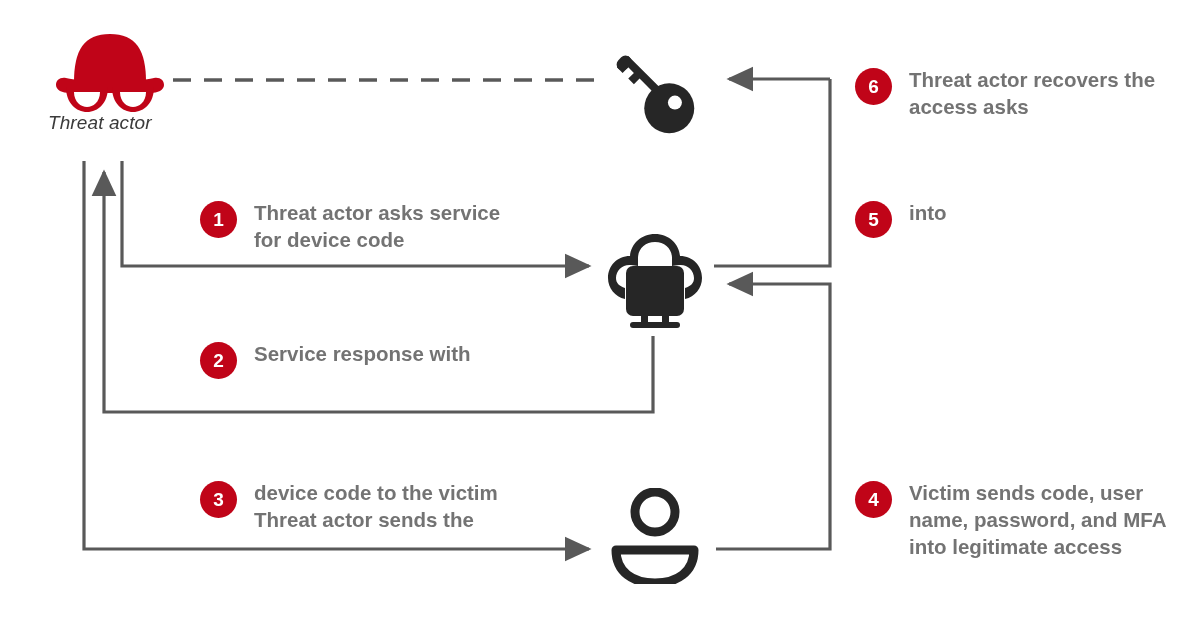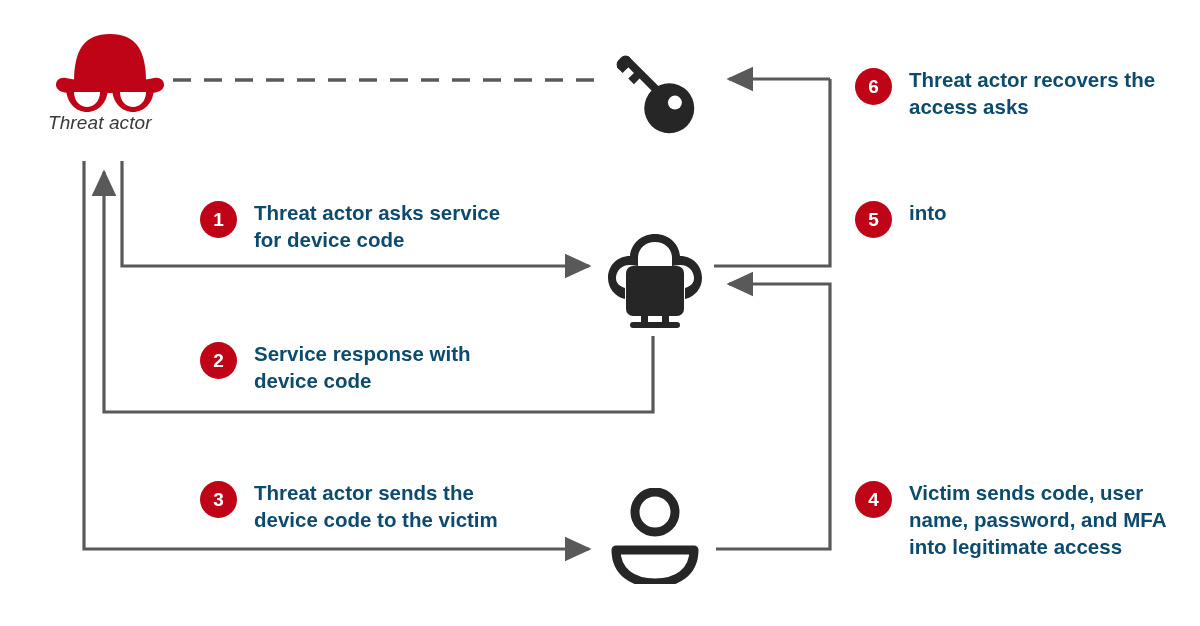"Threat actor recovers the" .step-text { color: #0c4a6e -> #737373 }
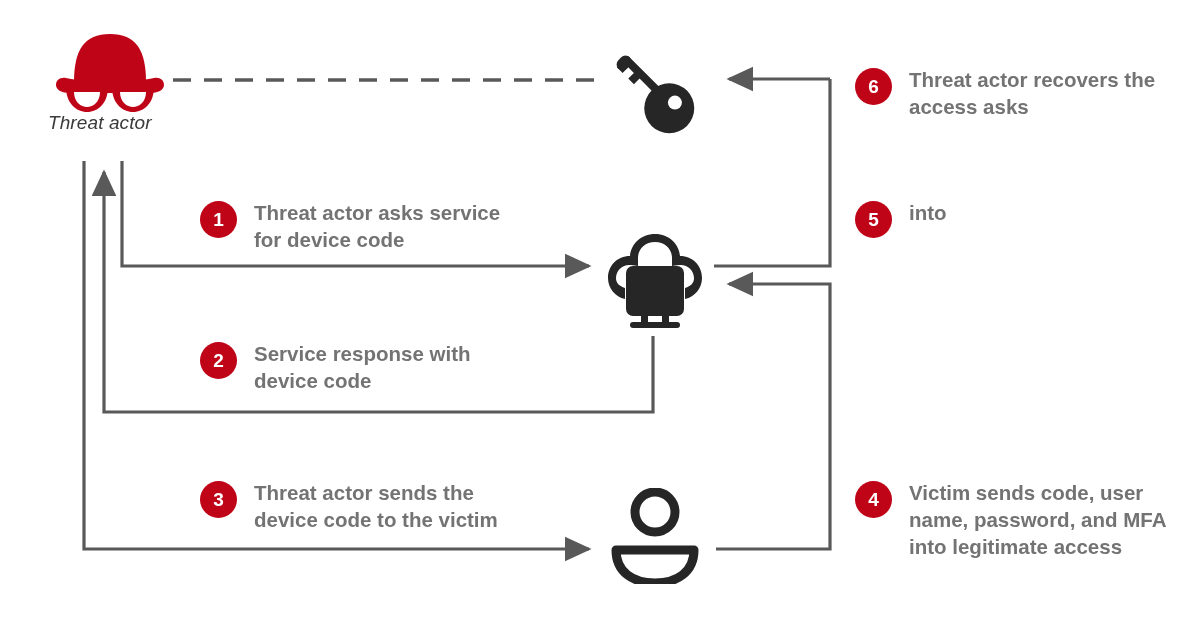"device code" span { html: <span>device code</span> -> none }
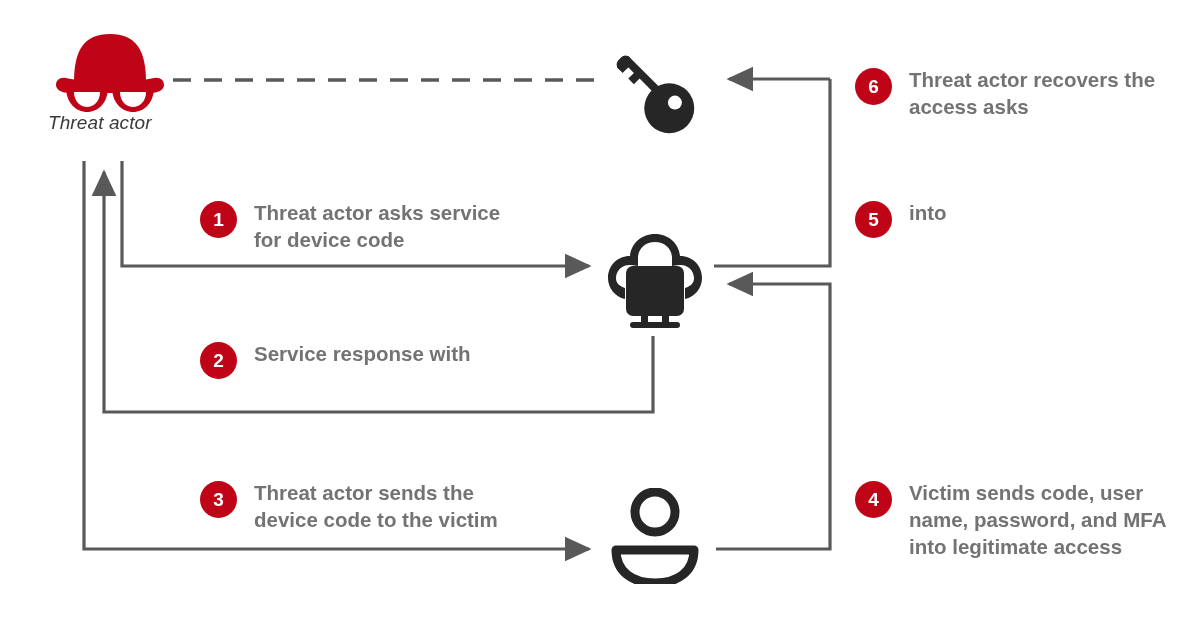"Threat actor sends the" span { order: before "device code to the victim" -> after "device code to the victim" }
